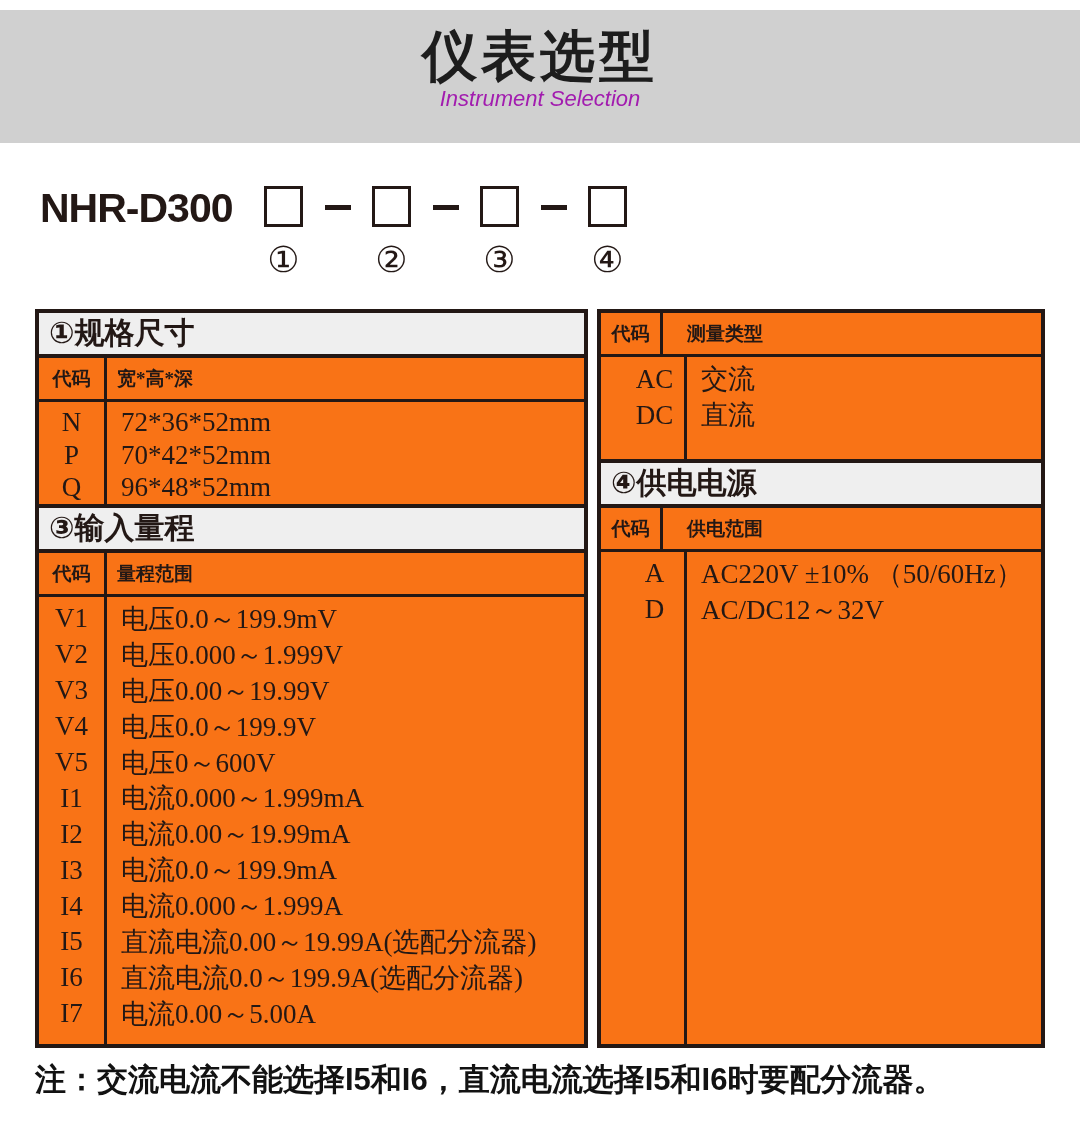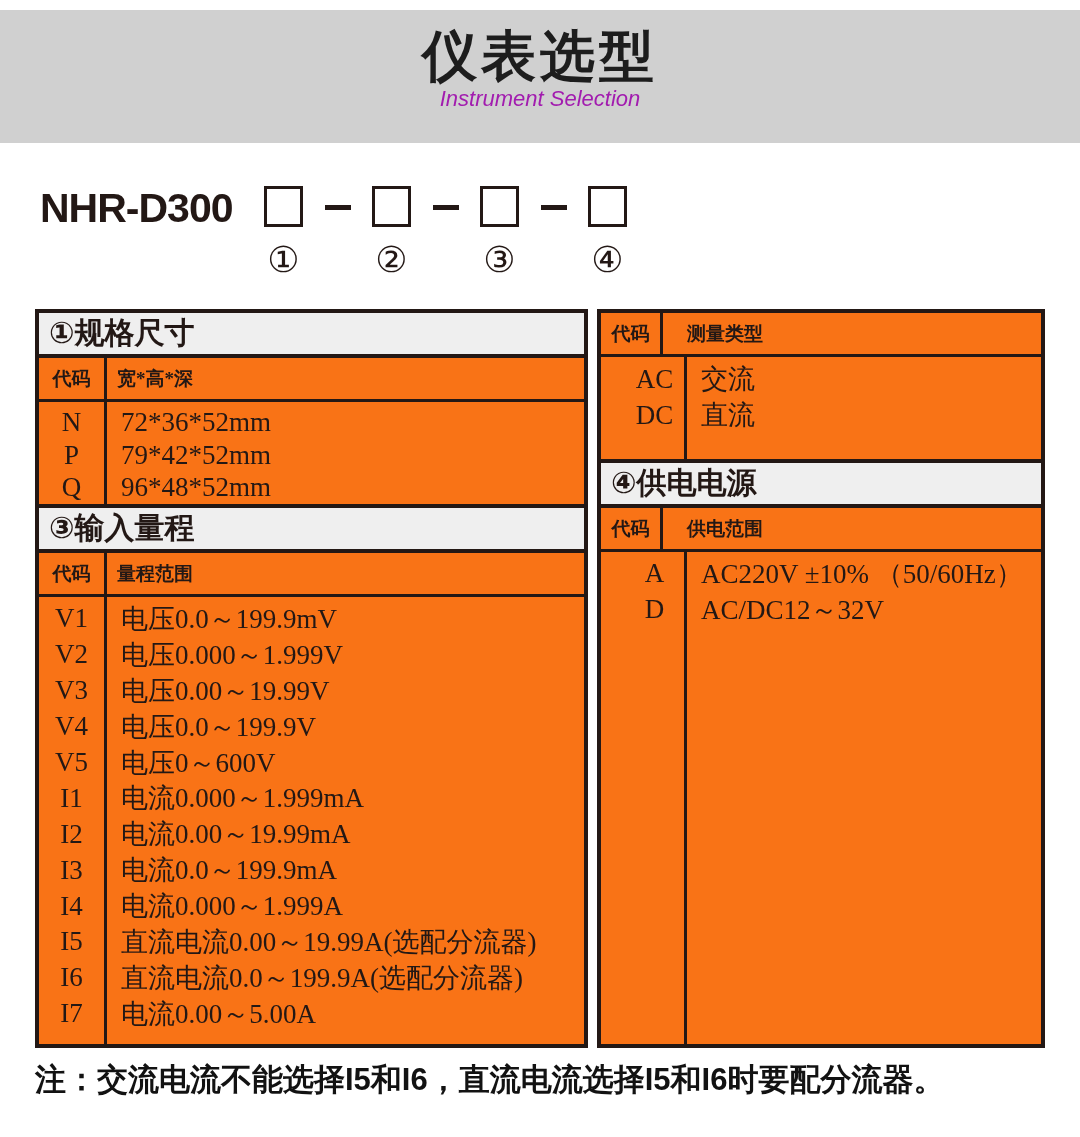"79*42*52mm" div.ln { text: 79 -> 70 }
